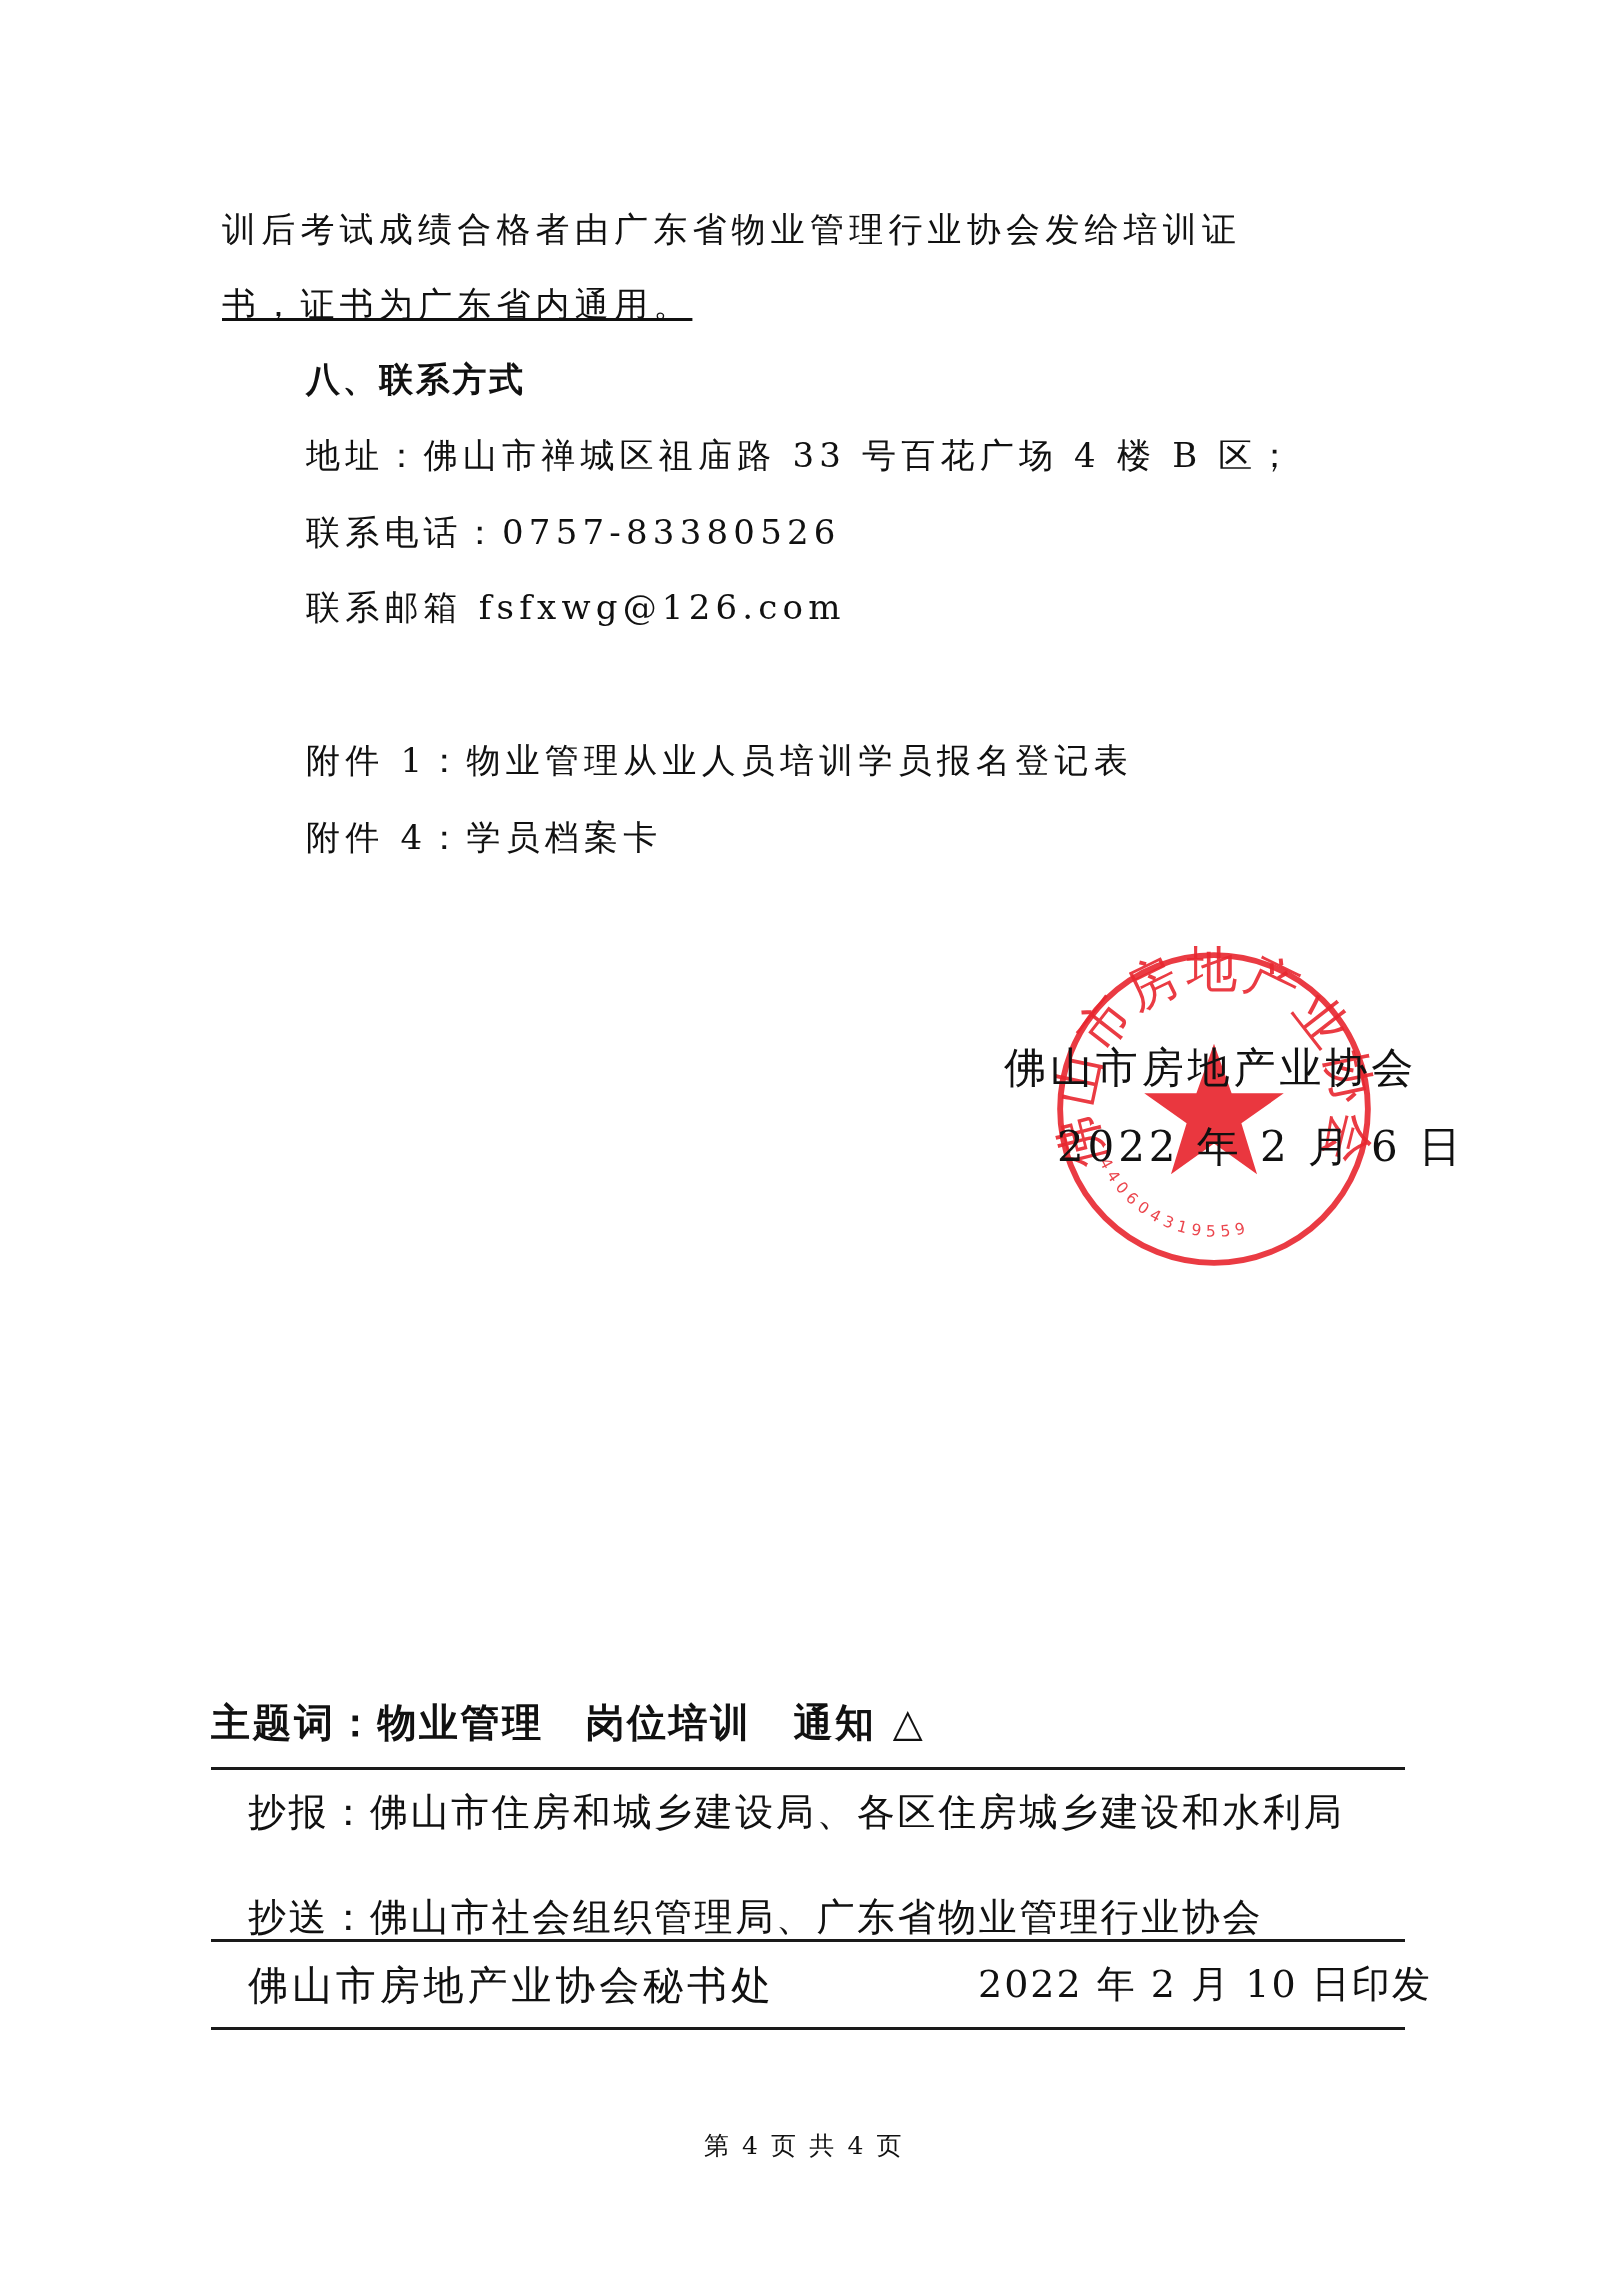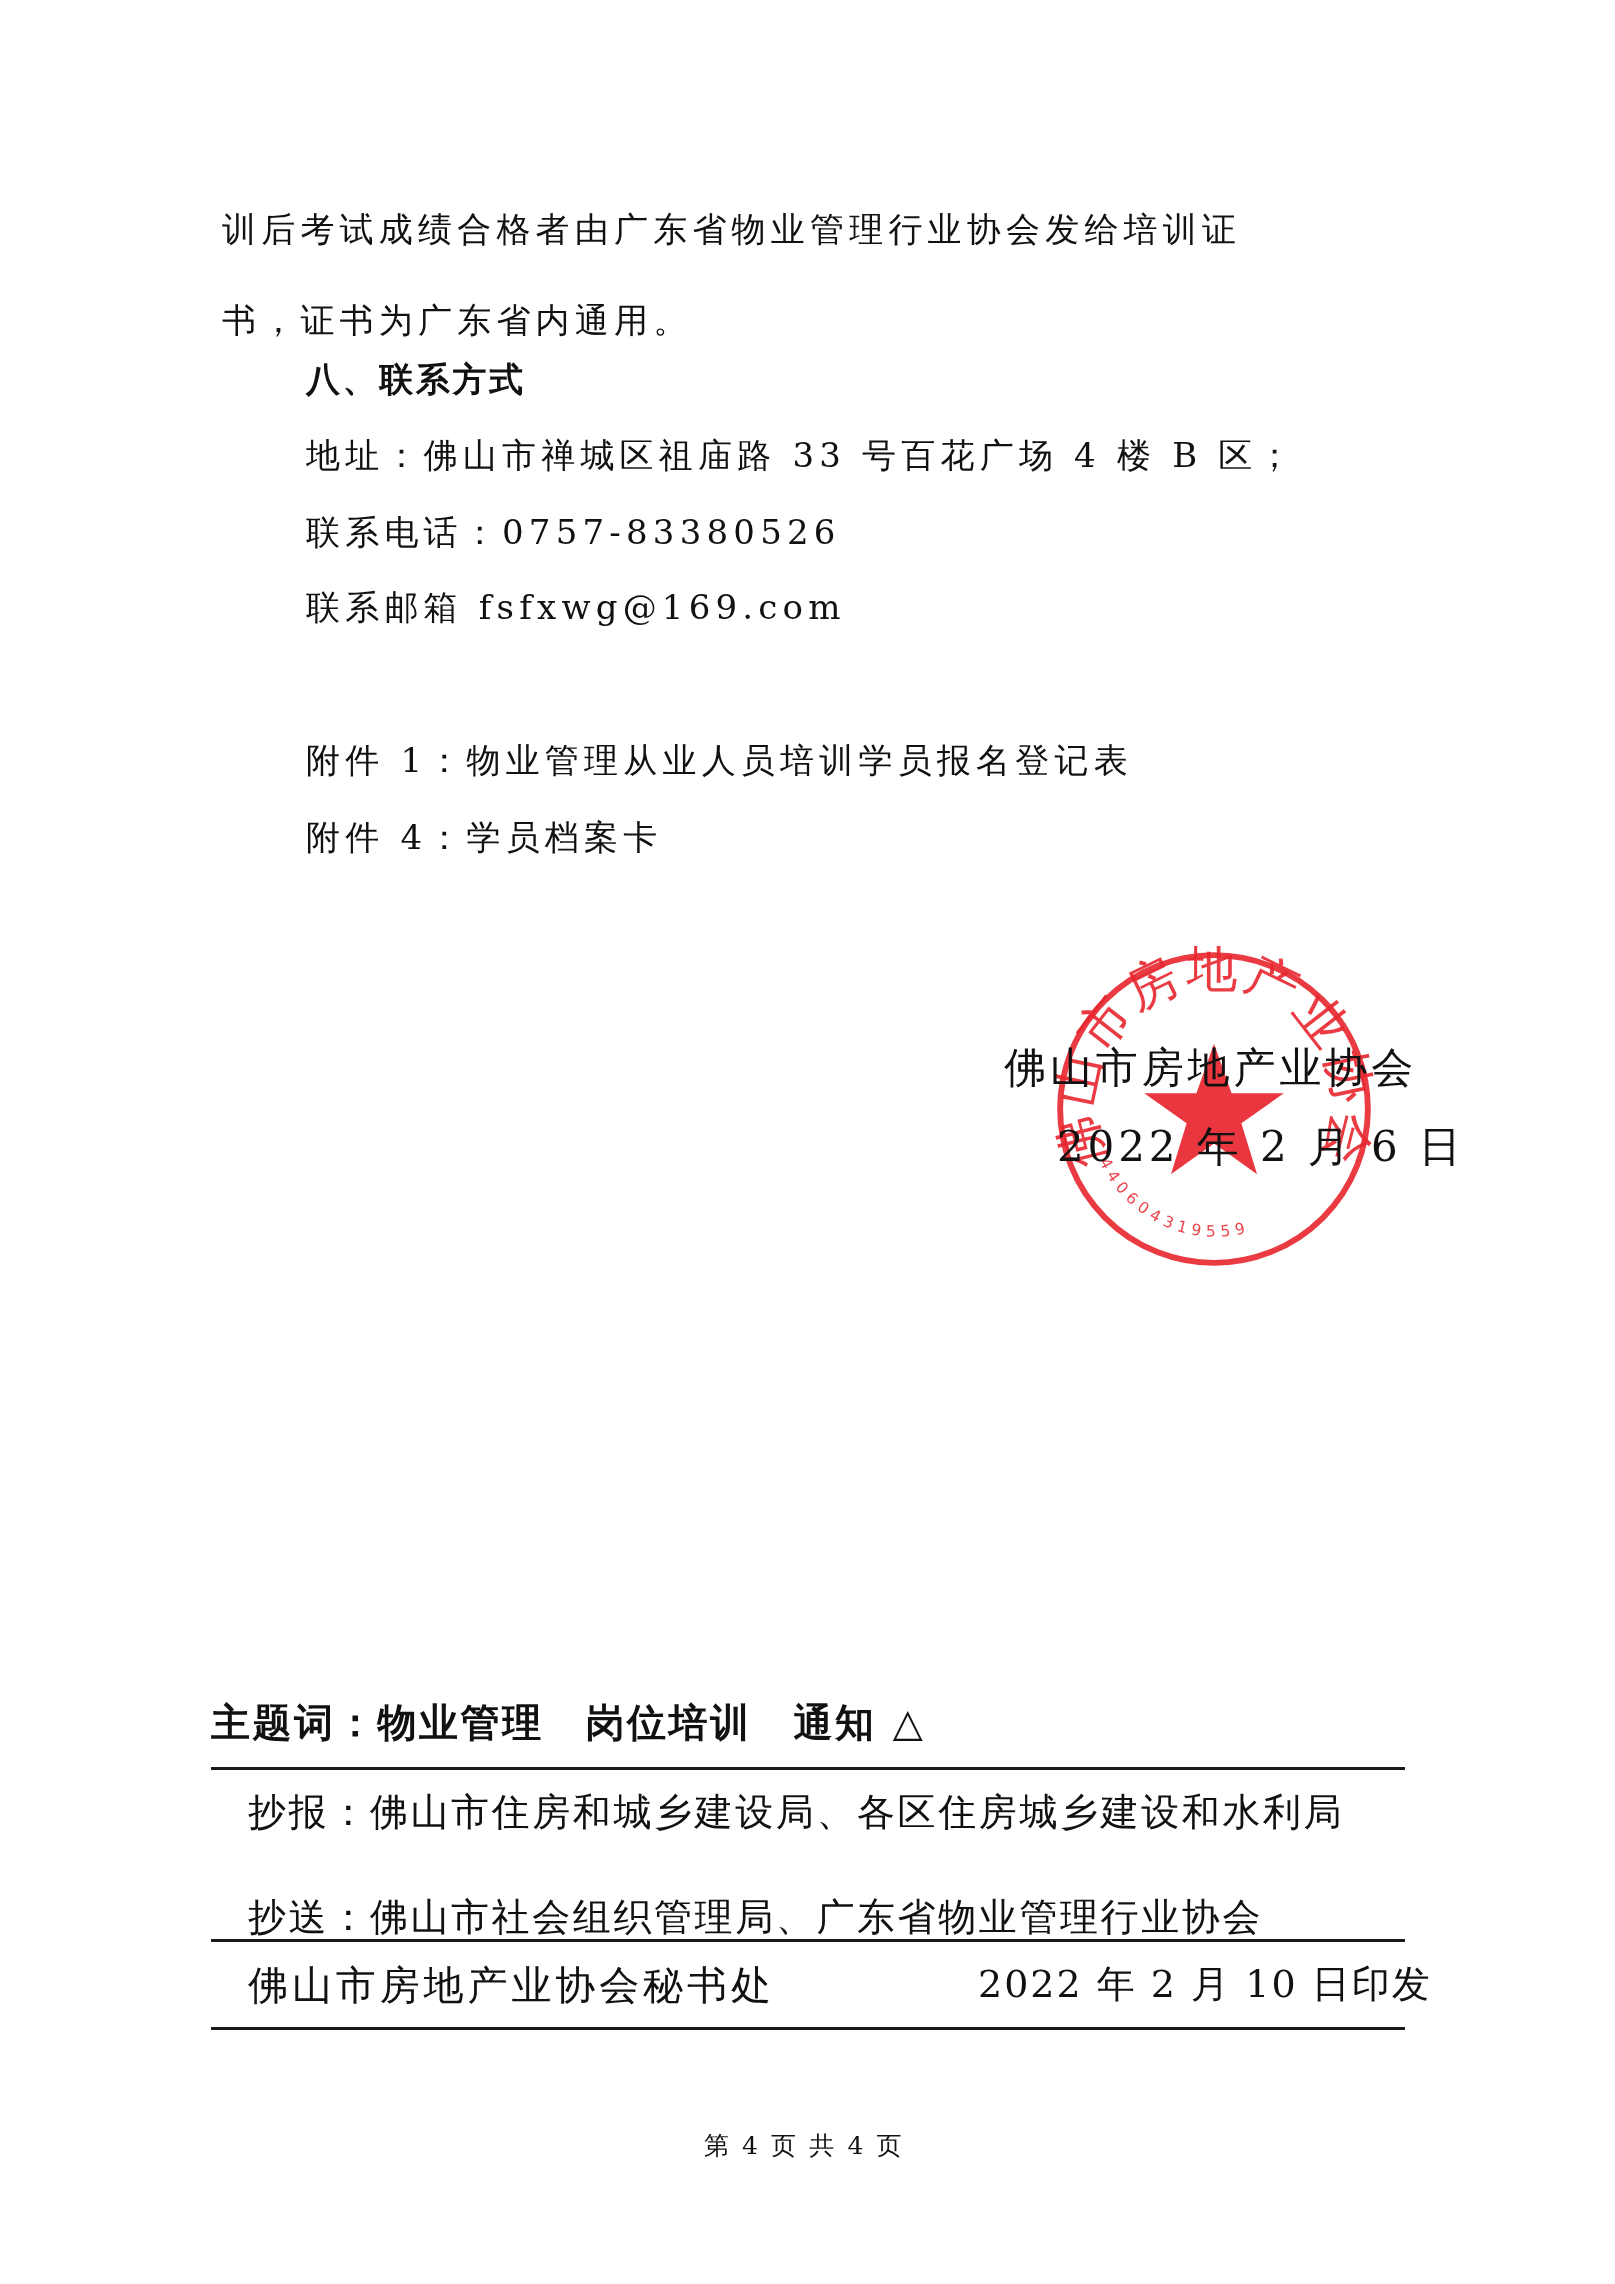"书，证书为广东省内通用。" div.line { text-decoration: none -> underline; top: 303px -> 287px }
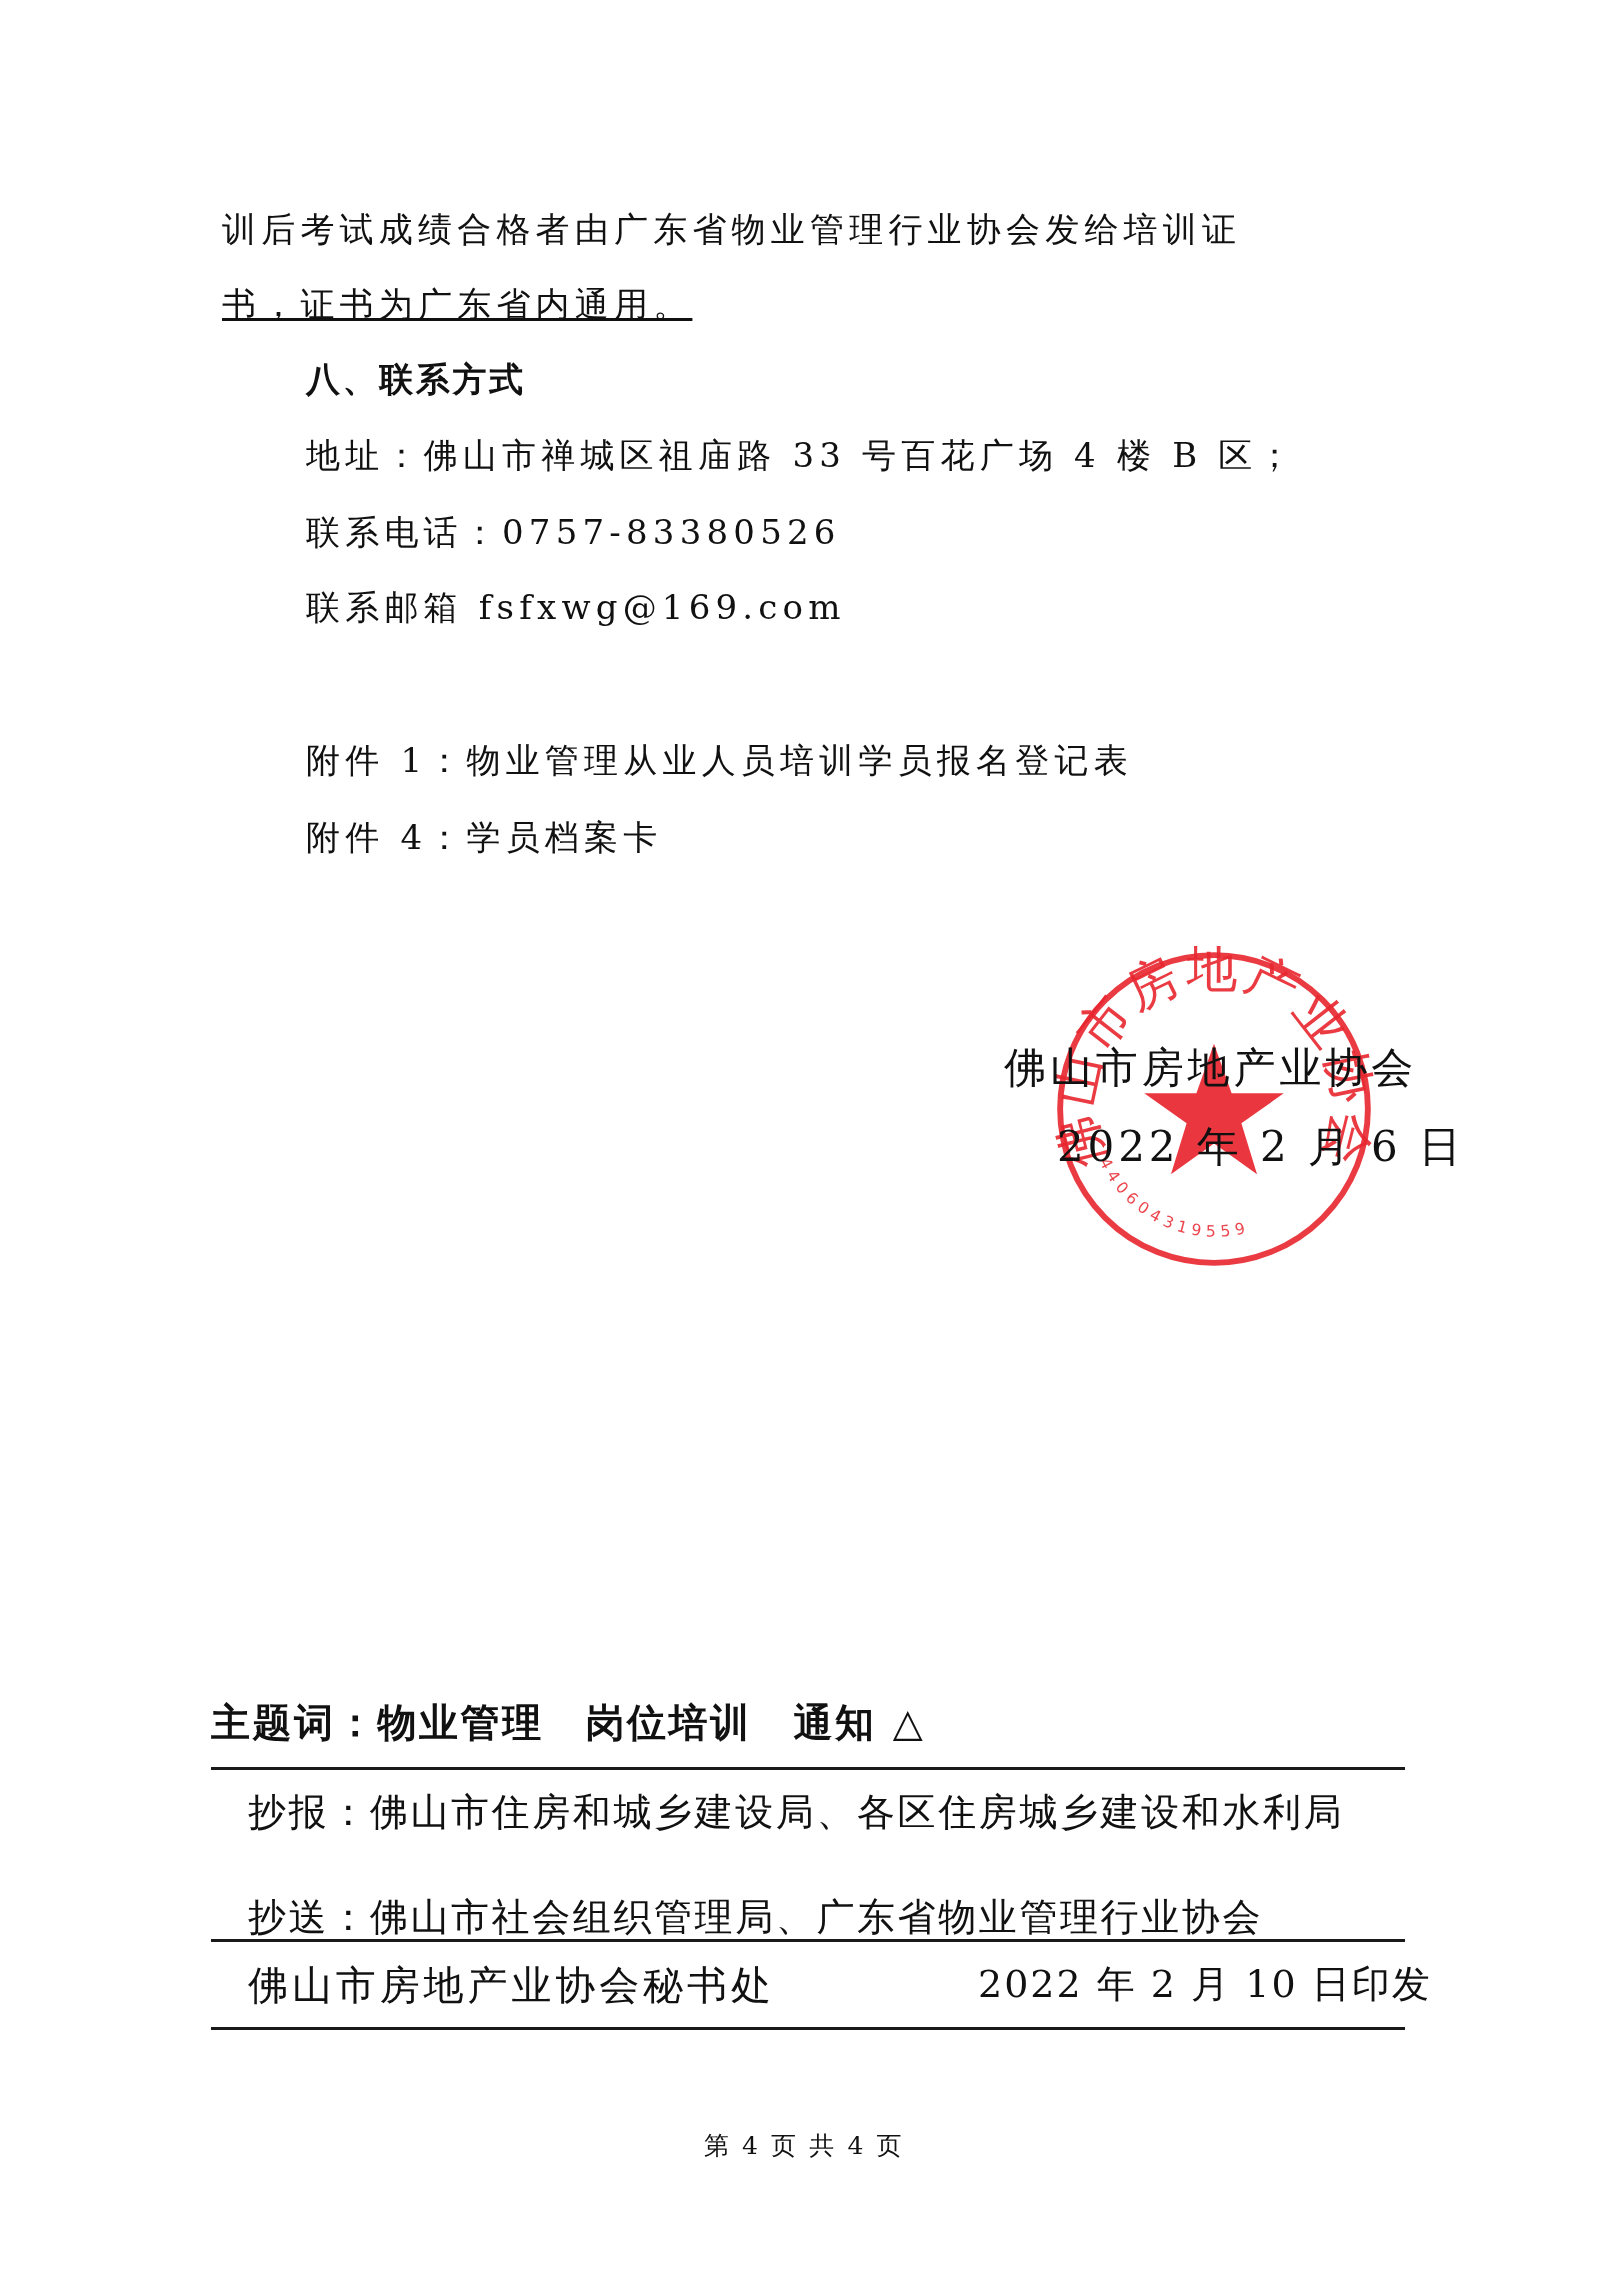"联系邮箱 fsfxwg@169.com" div.line { text: fsfxwg@169.com -> fsfxwg@126.com }
